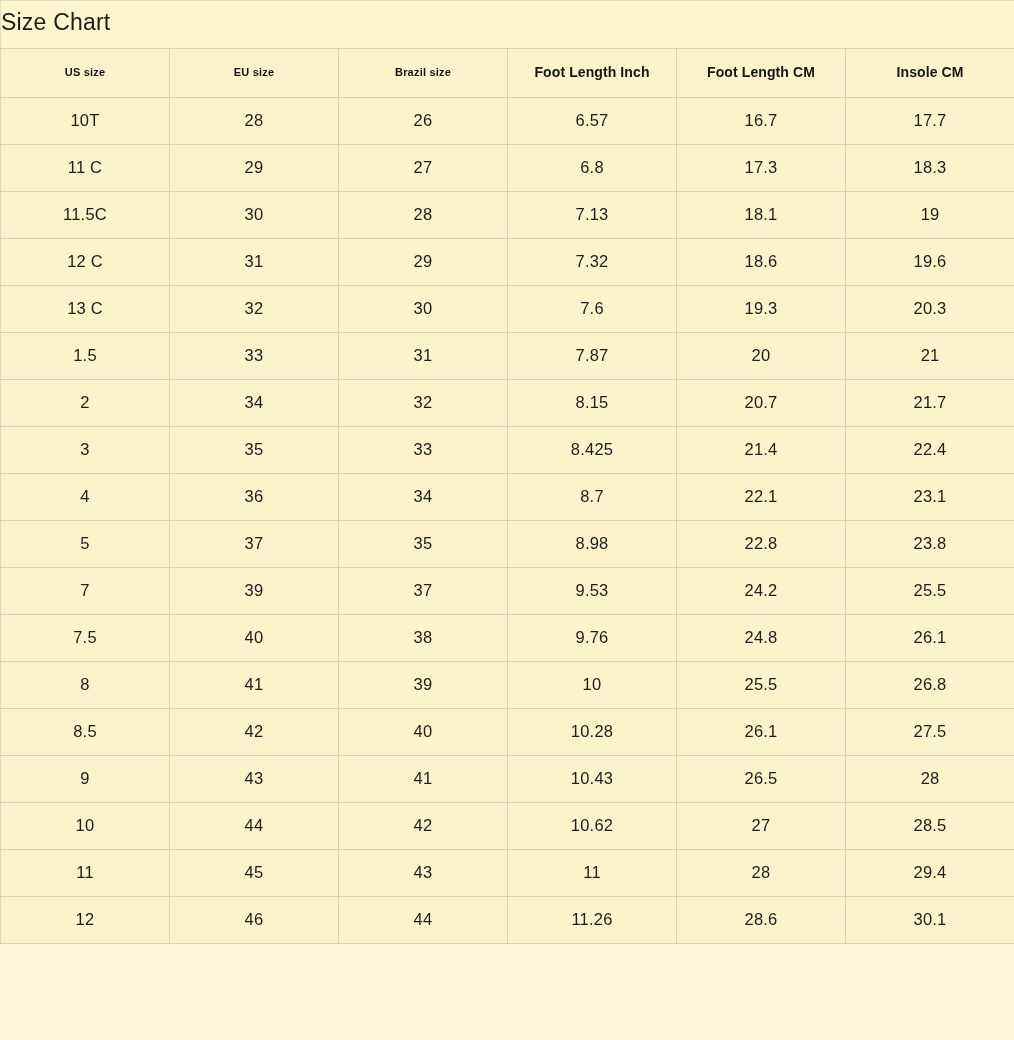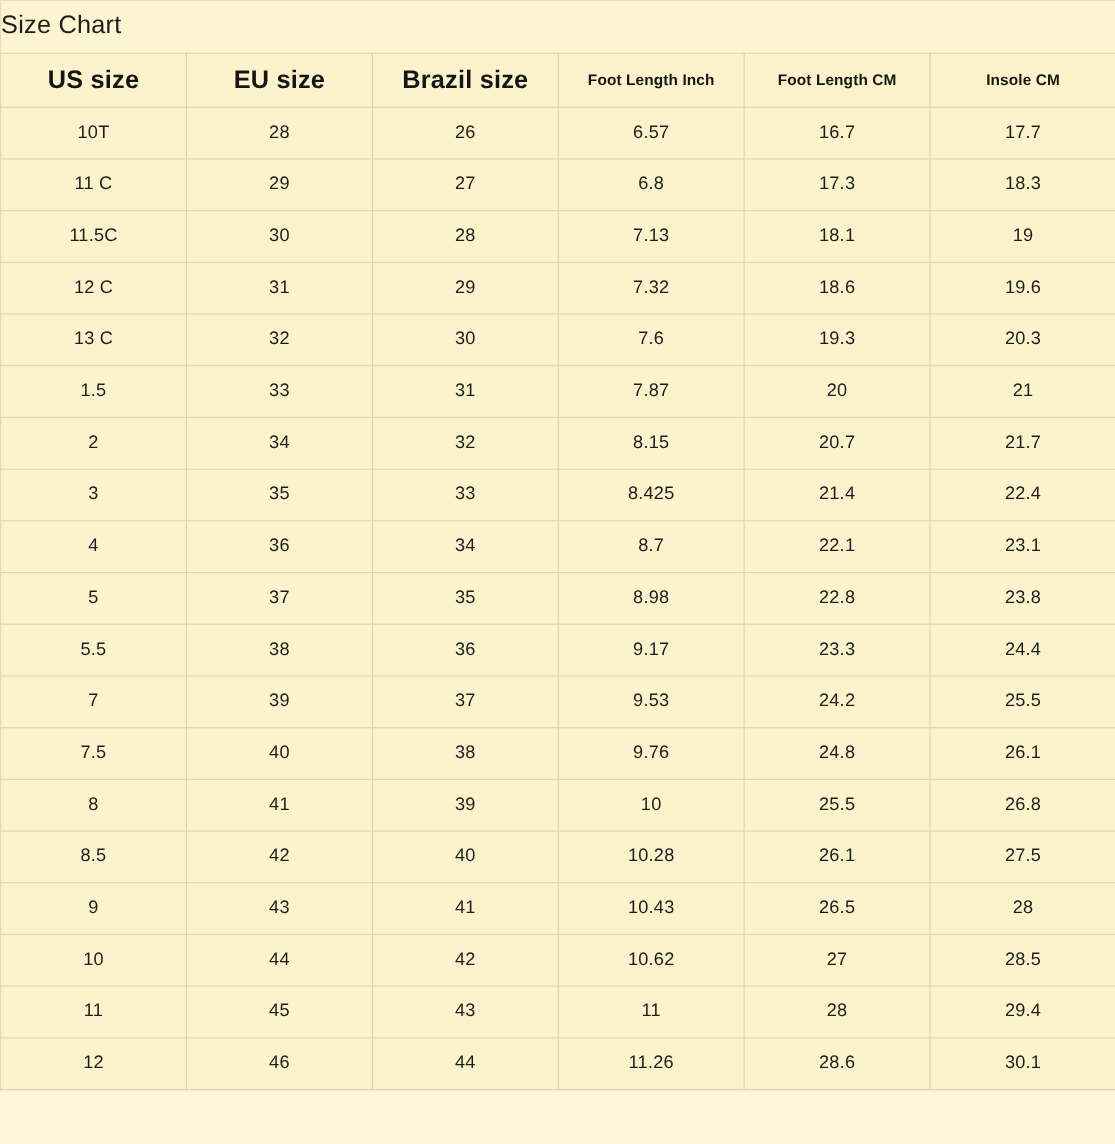"US size" th.col-head.big { font-size: 23px -> 11px }
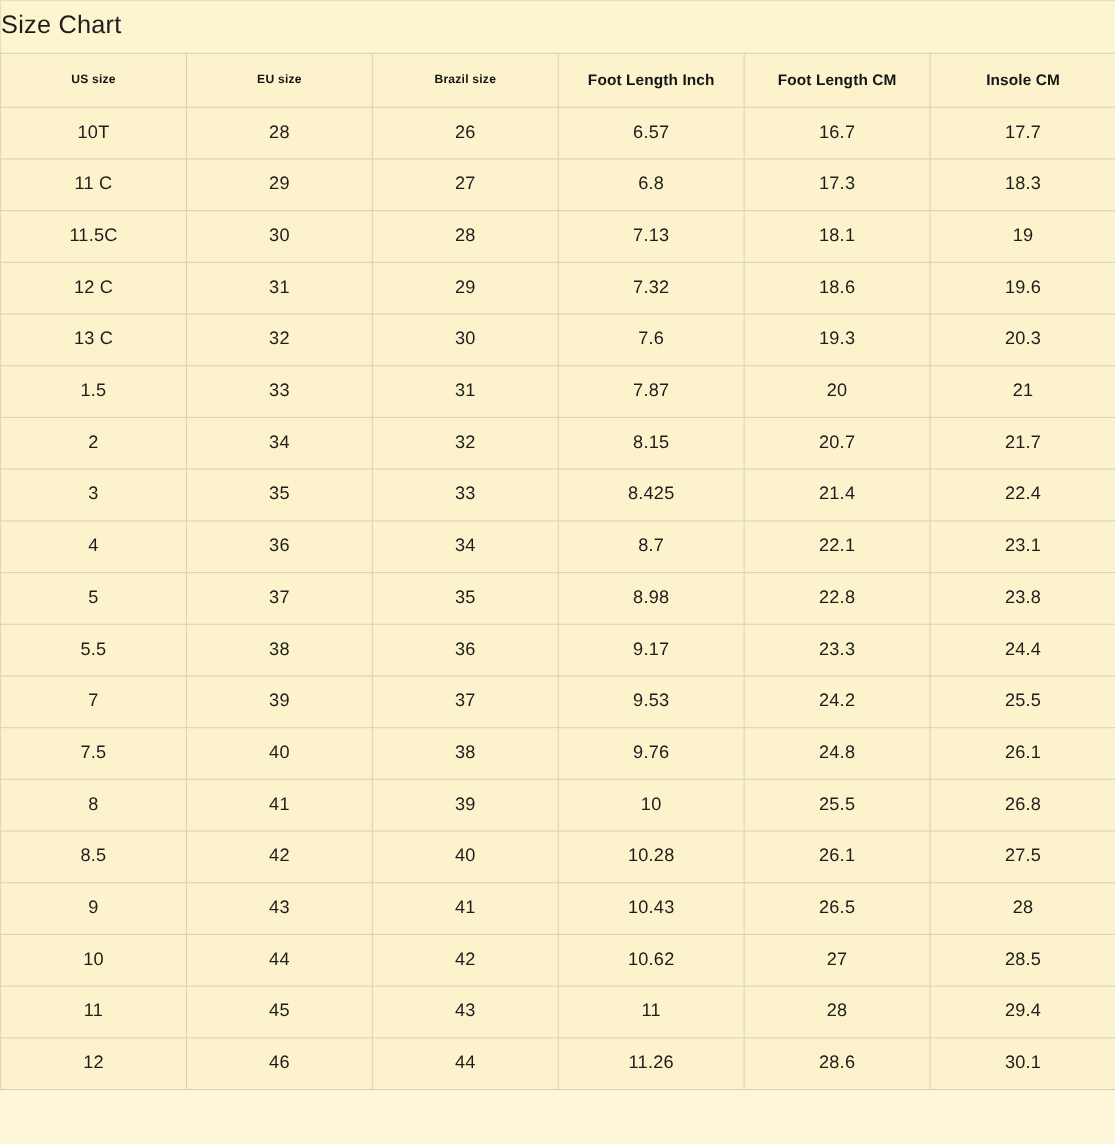"5.5" tr.data-row { html: <tr> <td>5.5</td> <td>38</td> <td>36</td> <td>9.17</td> <td>23.3</td> <td>24.4</td> </tr> -> none }
